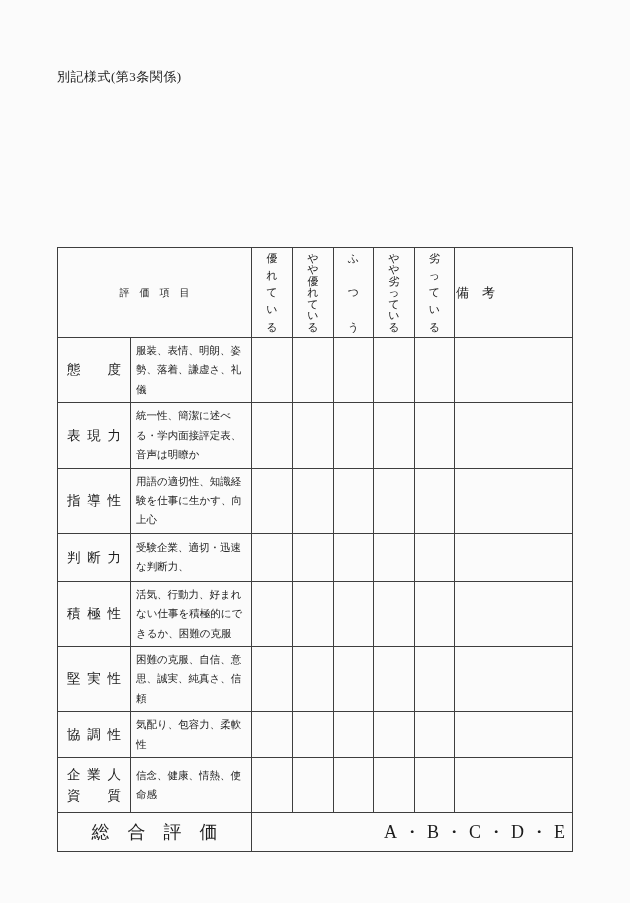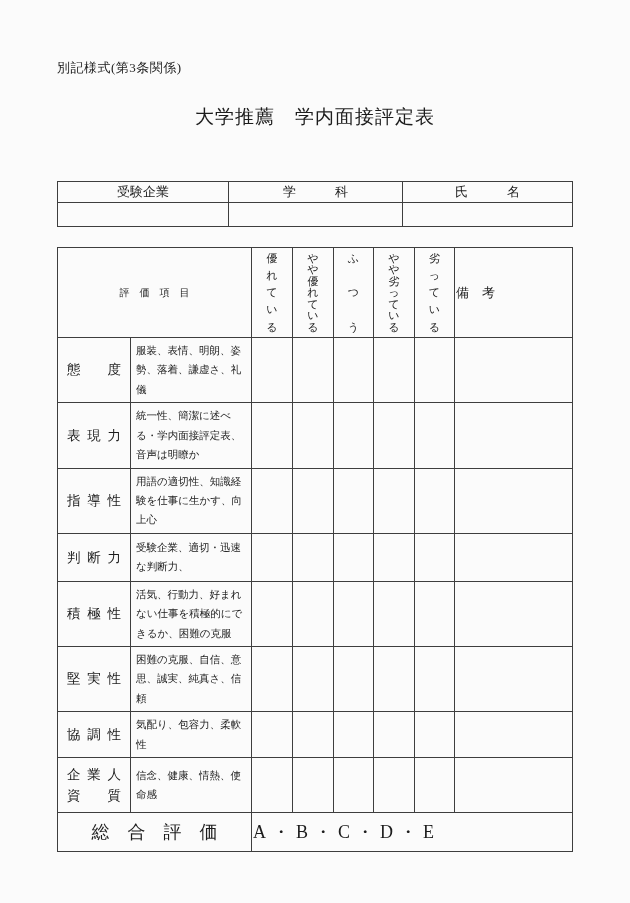"別記様式(第3条関係)" .note { top: 59px -> 68px }
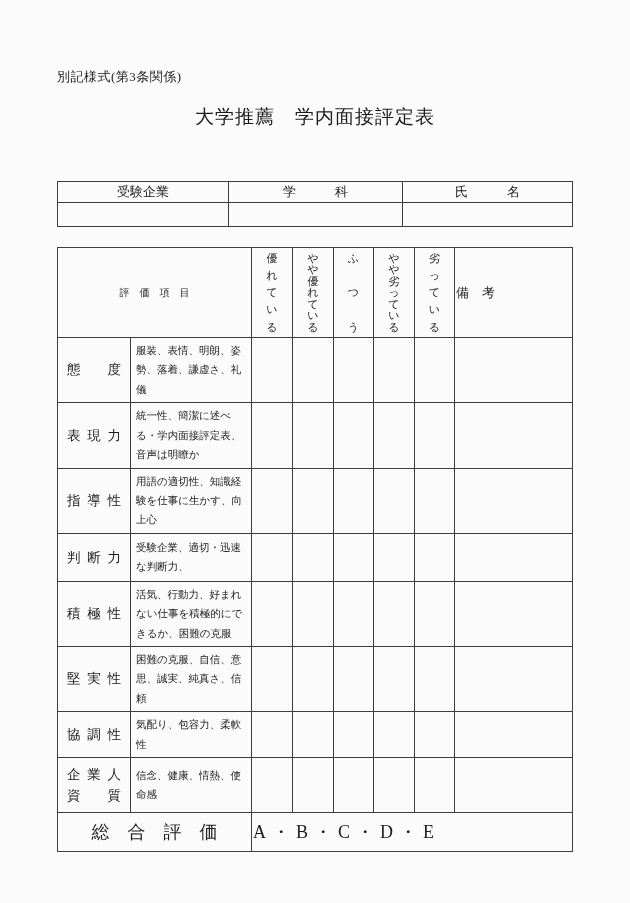"大学推薦 学内面接評定表" div.title { html: <div>大学推薦 学内面接評定表</div> -> none }
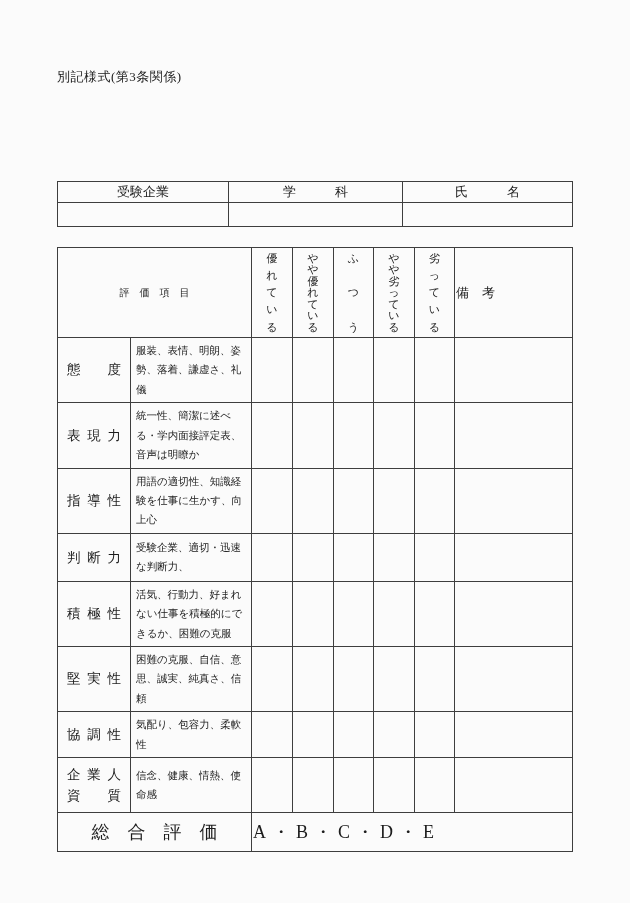"受験企業" table.info-table { html: <table> <colgroup> <col> <col> <col> </colgroup> <tbody> <tr> <td>受験企業</td> <td>学 科</td> <td>氏 名</td> </tr> <tr> <td></td> <td></td> <td></td> </tr> </tbody> </table> -> none }
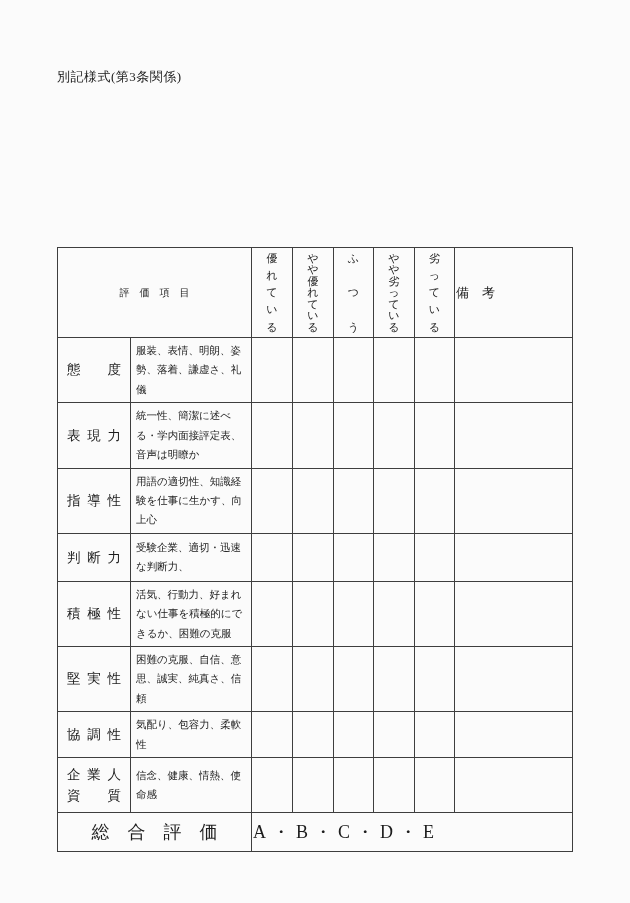"A・B・C・D・E" .overall-scale { text-align: left -> right }
